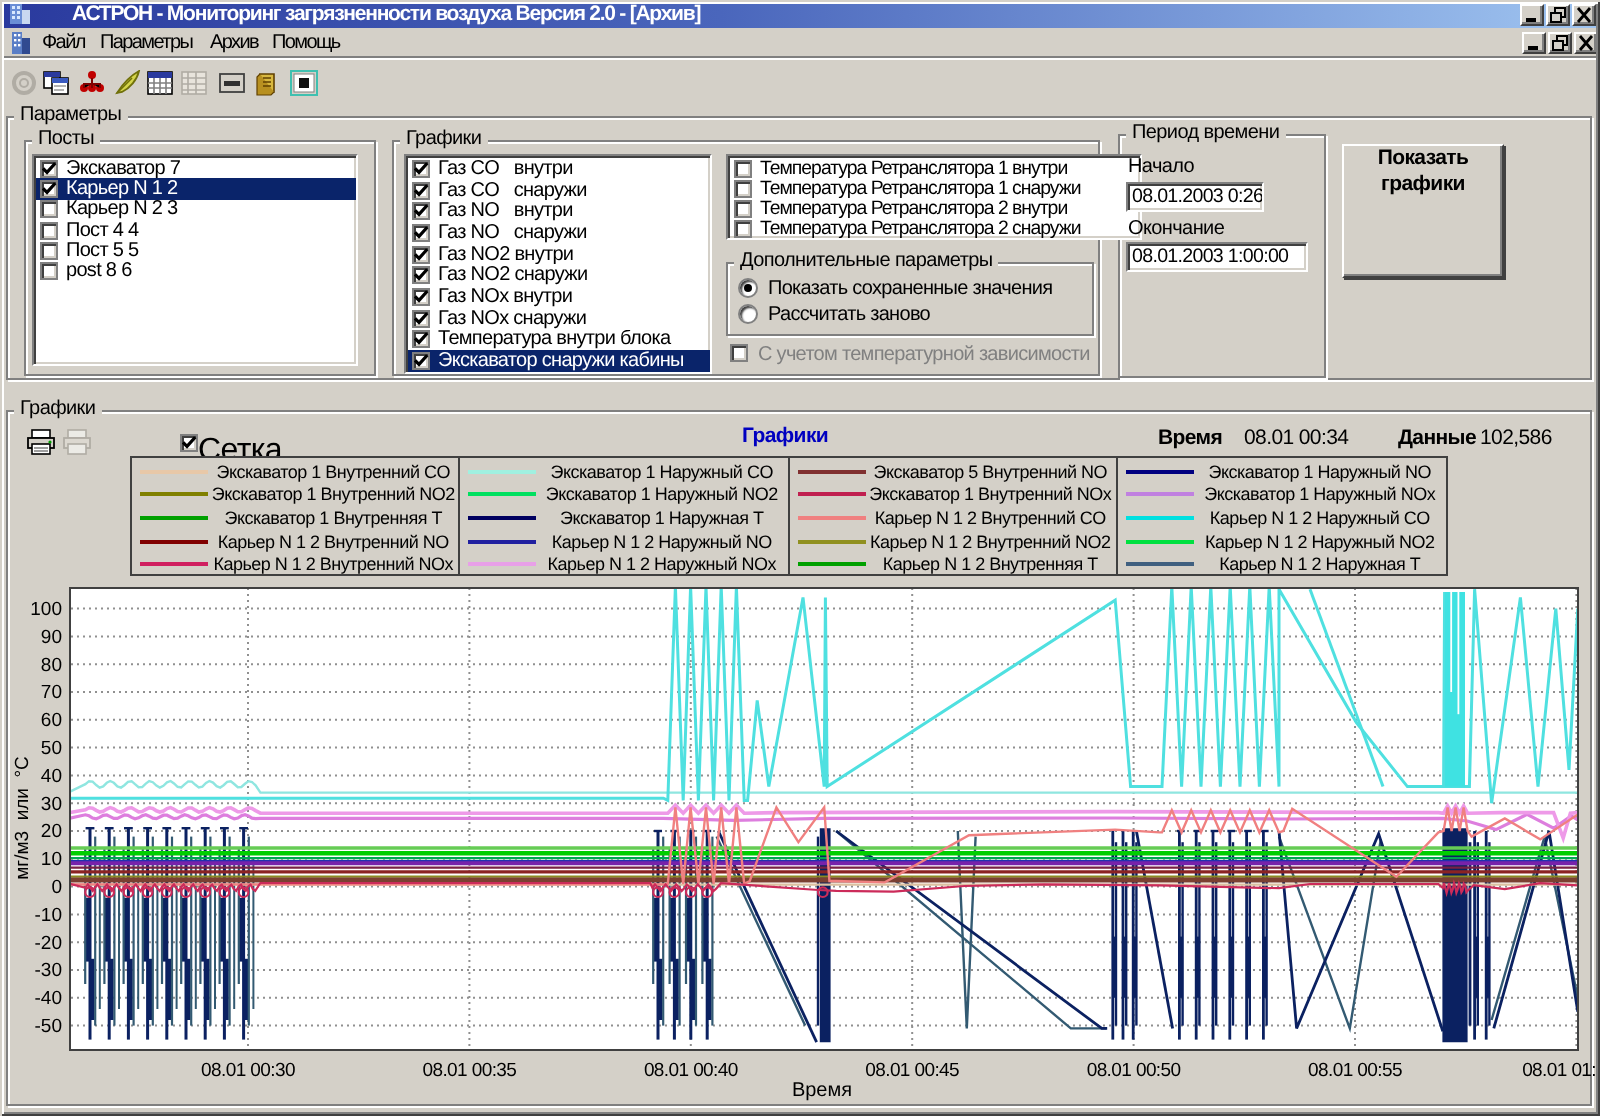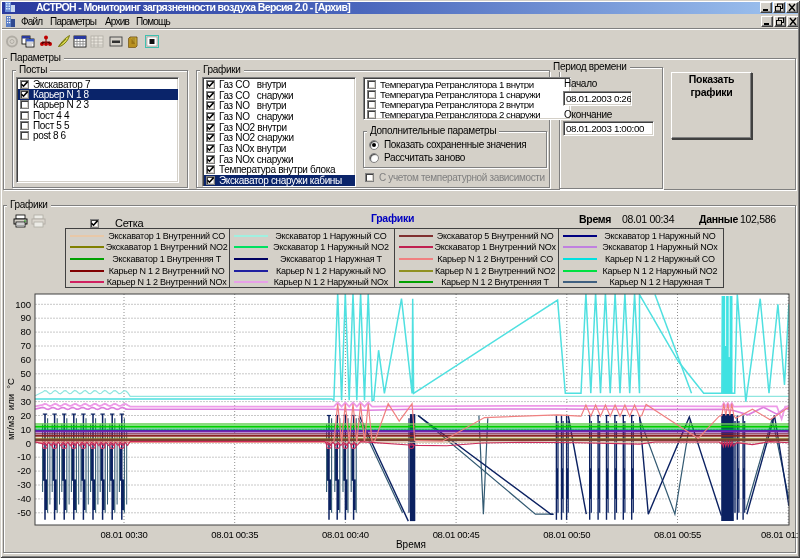"Период времени" span.cap { left: 550px -> 563px }
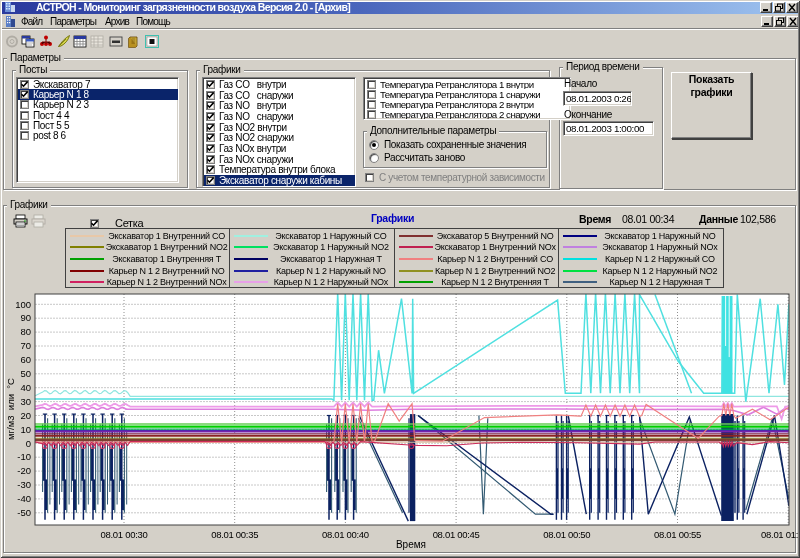"Карьер N 1 8" span.lbl { text: 8 -> 2 }
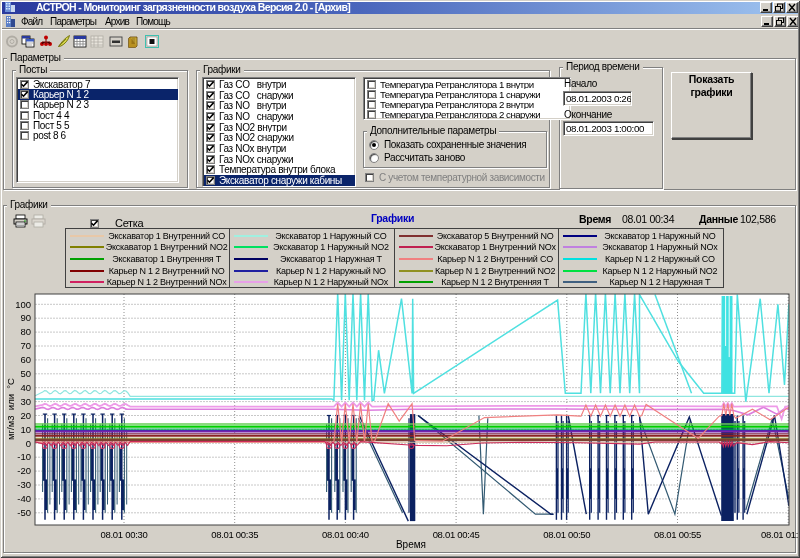"Показать сохраненные значения" .hflex { align-items: center -> none }
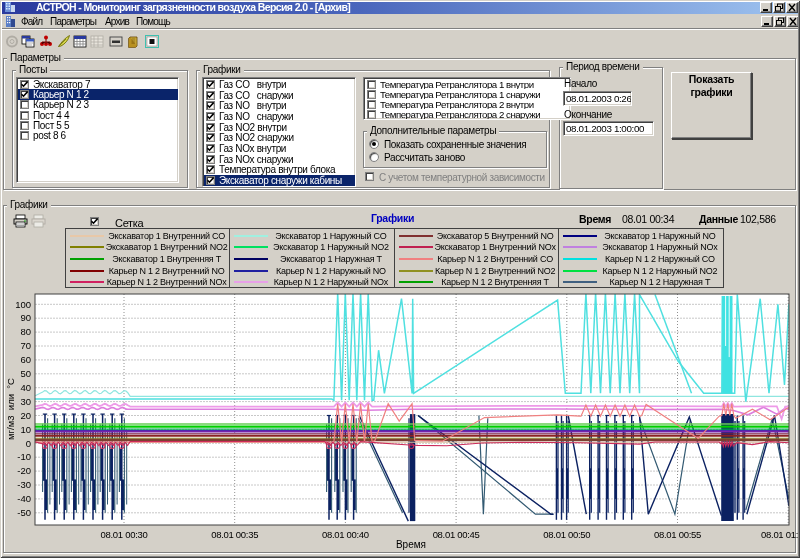"Сетка" span { font-size: 11px -> 16px; margin-left: 16px -> 0 }
